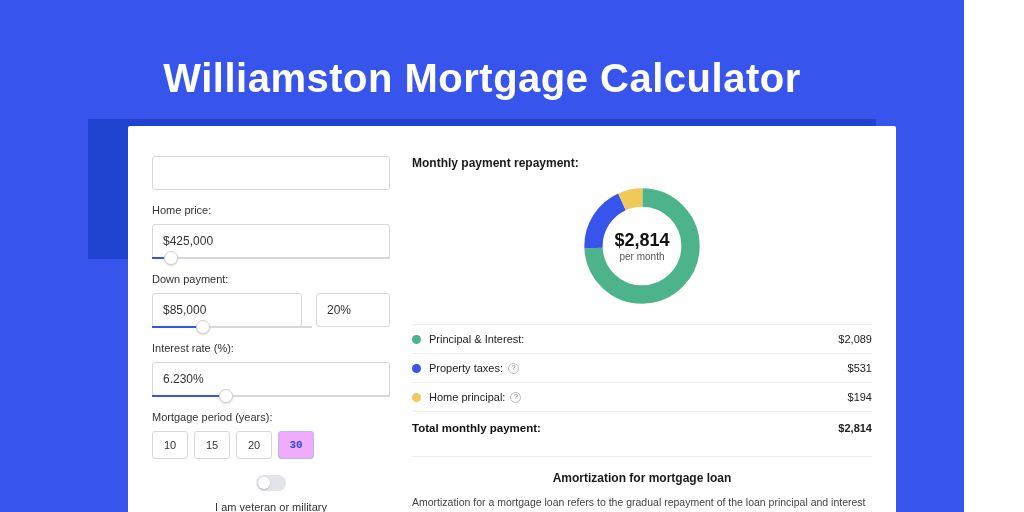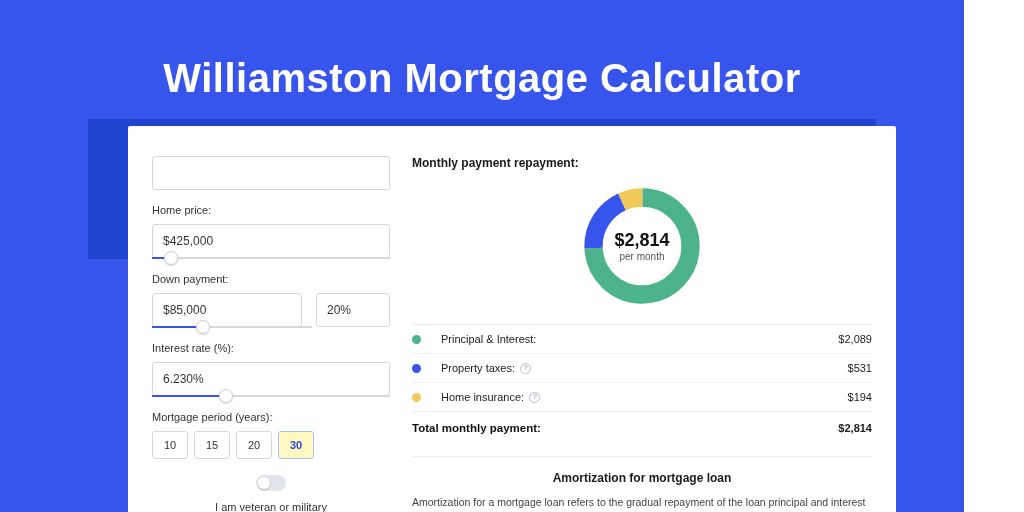"Principal & Interest:" .breakdown-row { gap: 12px -> none }
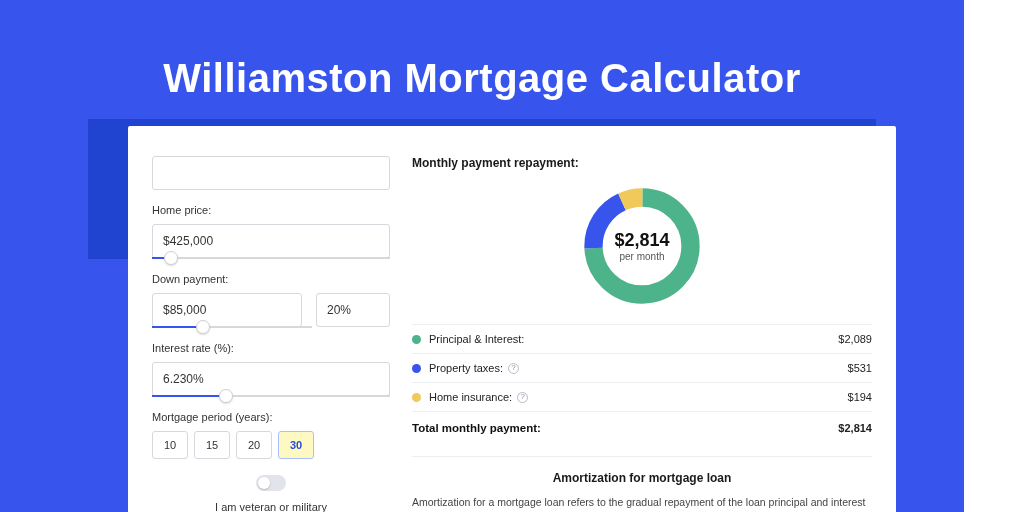"Home insurance:" span { text: insurance -> principal }
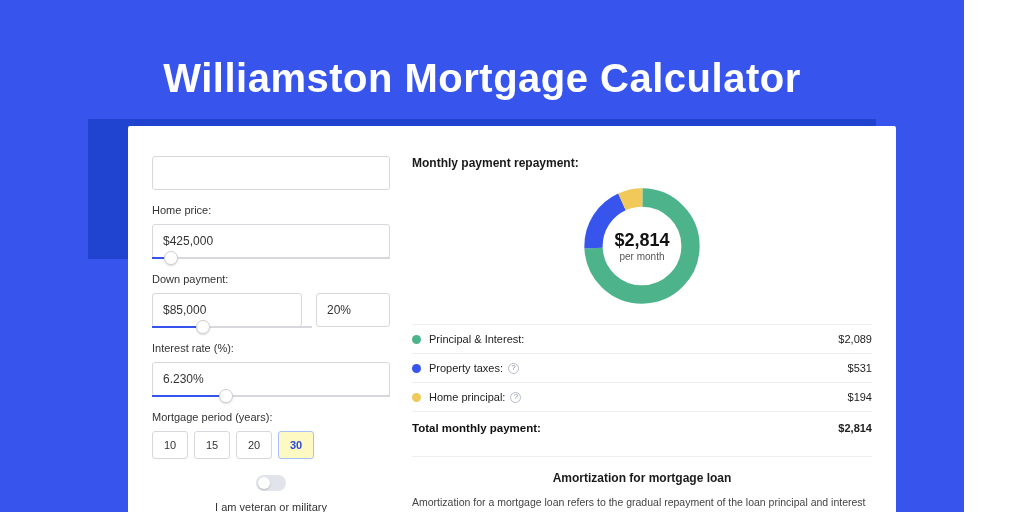"30" .period-btn.active { background: #fef9c3 -> #f0abfc; font-family: none -> Liberation Mono, monospace }
